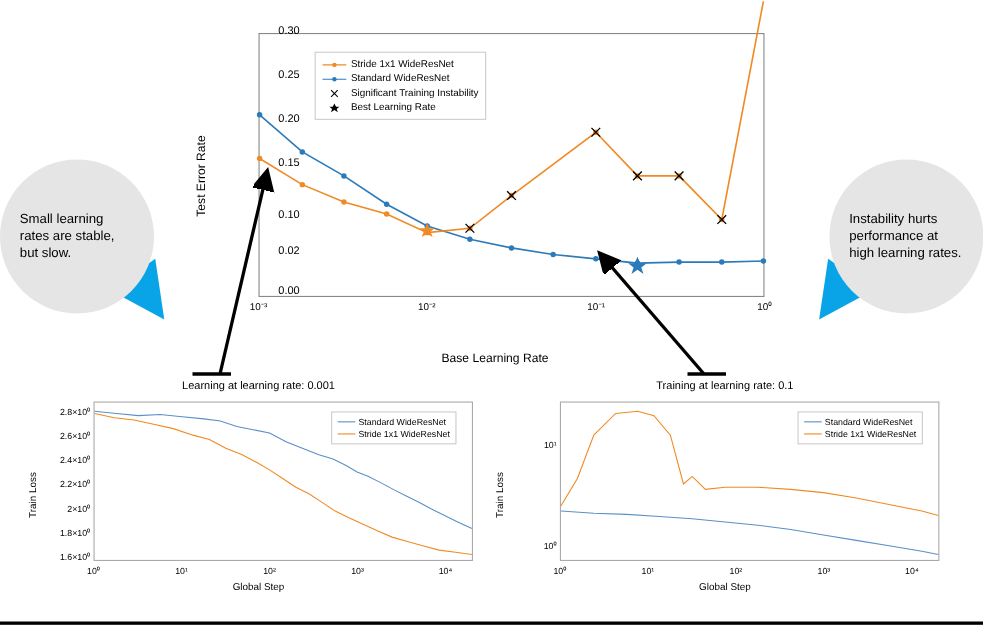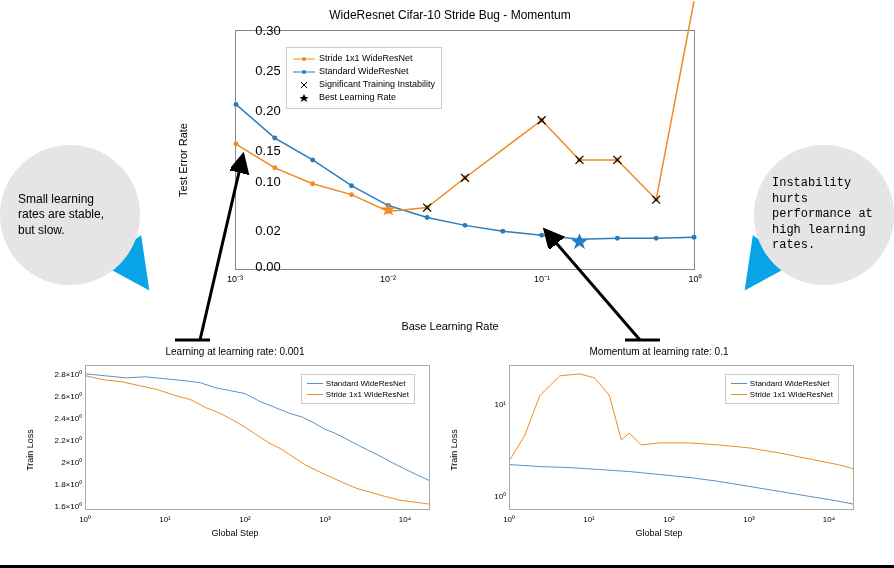"WideResnet Cifar-10 Stride Bug -" div.main-title { html: <div>WideResnet Cifar-10 Stride Bug - Momentum</div> -> none }
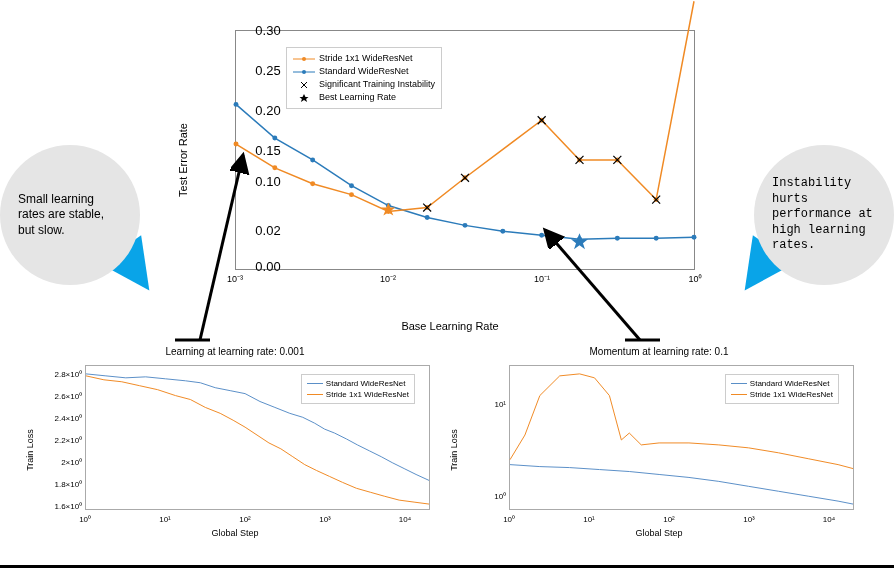"0.30" .ytick { font-size: 13px -> 10px; text-align: center -> left }
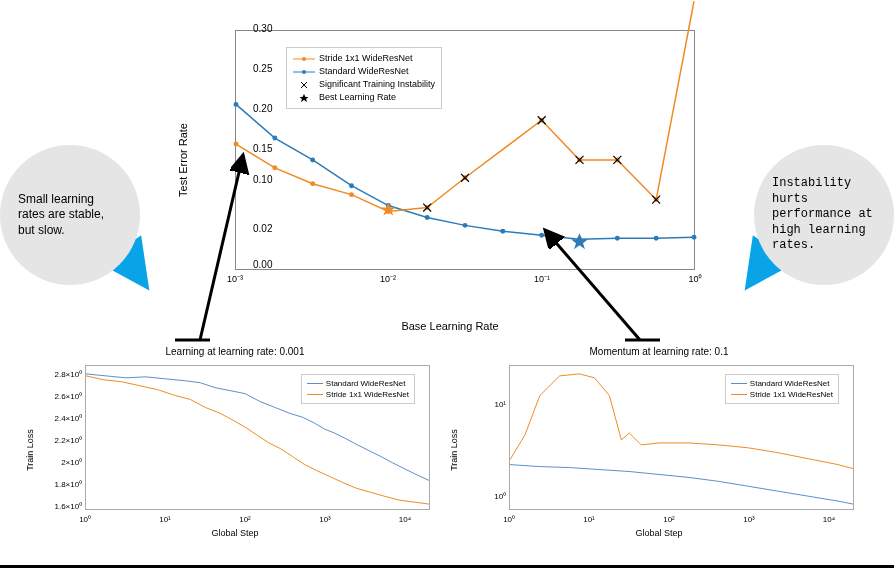"0.10" div.ytick { top: 154px -> 170px }
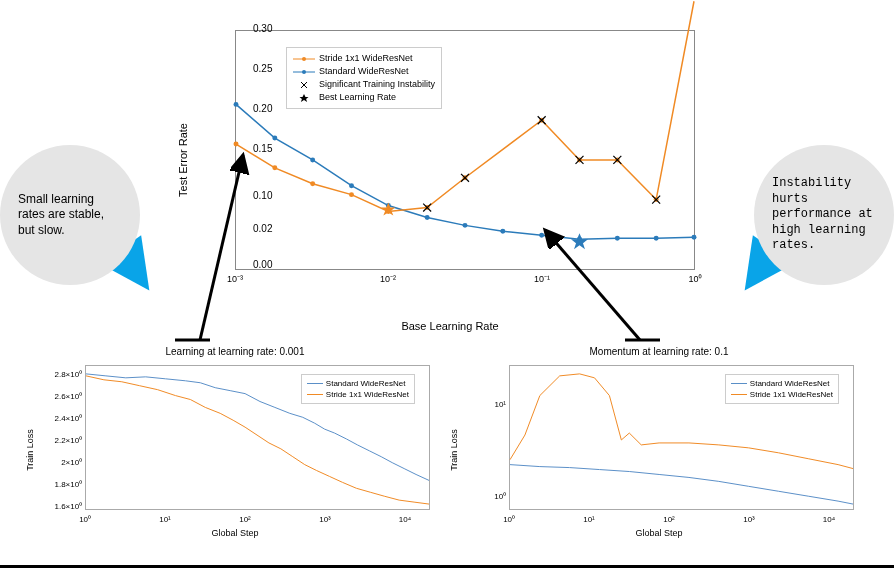"Instability hurts performance at high" .speech-right { font-family: Liberation Mono, monospace -> none }
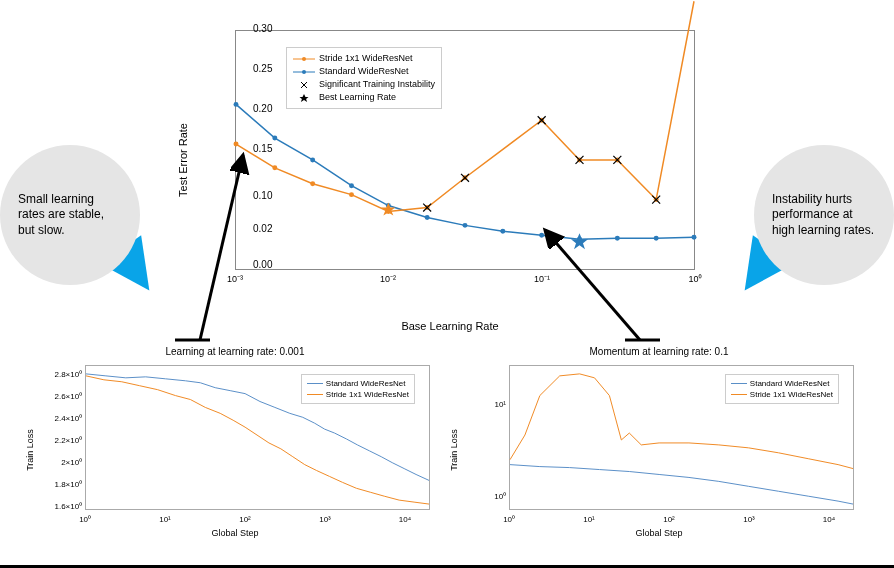"Momentum at learning rate: 0.1" div.sub-title { text: Momentum -> Training }
